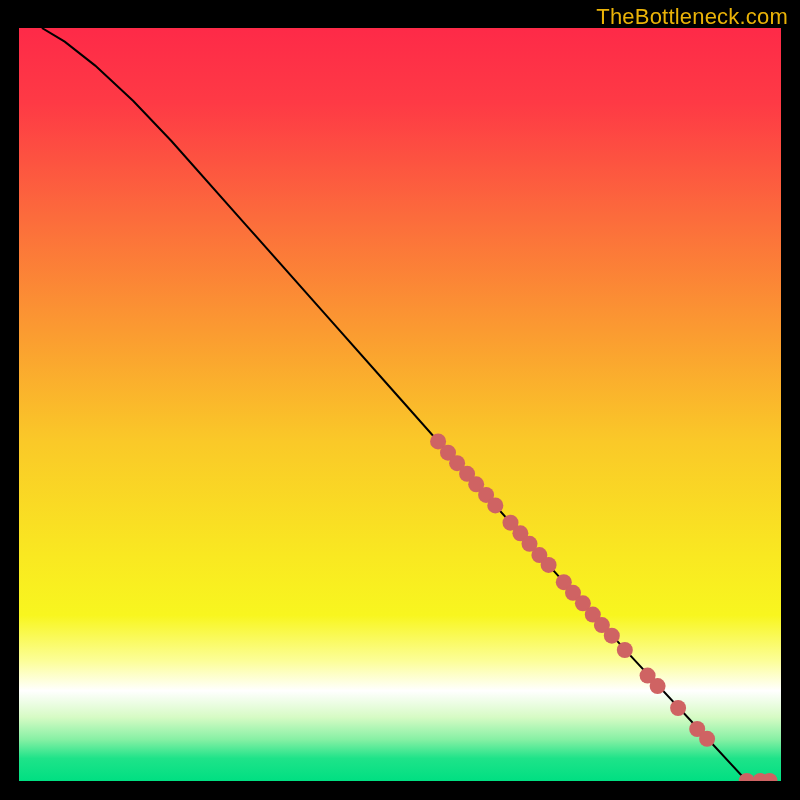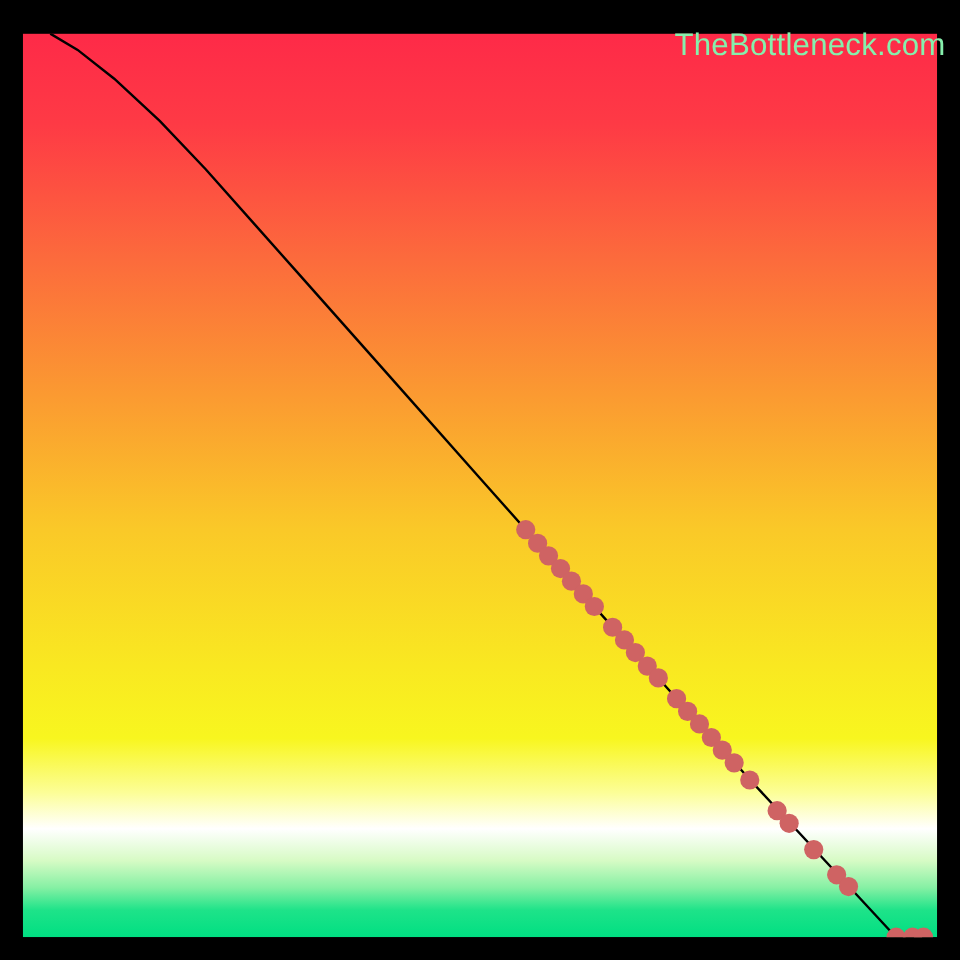"TheBottleneck.com" .attribution { color: #86efac -> #eab308; font-size: 26px -> 22px; top: 22px -> 4px }
